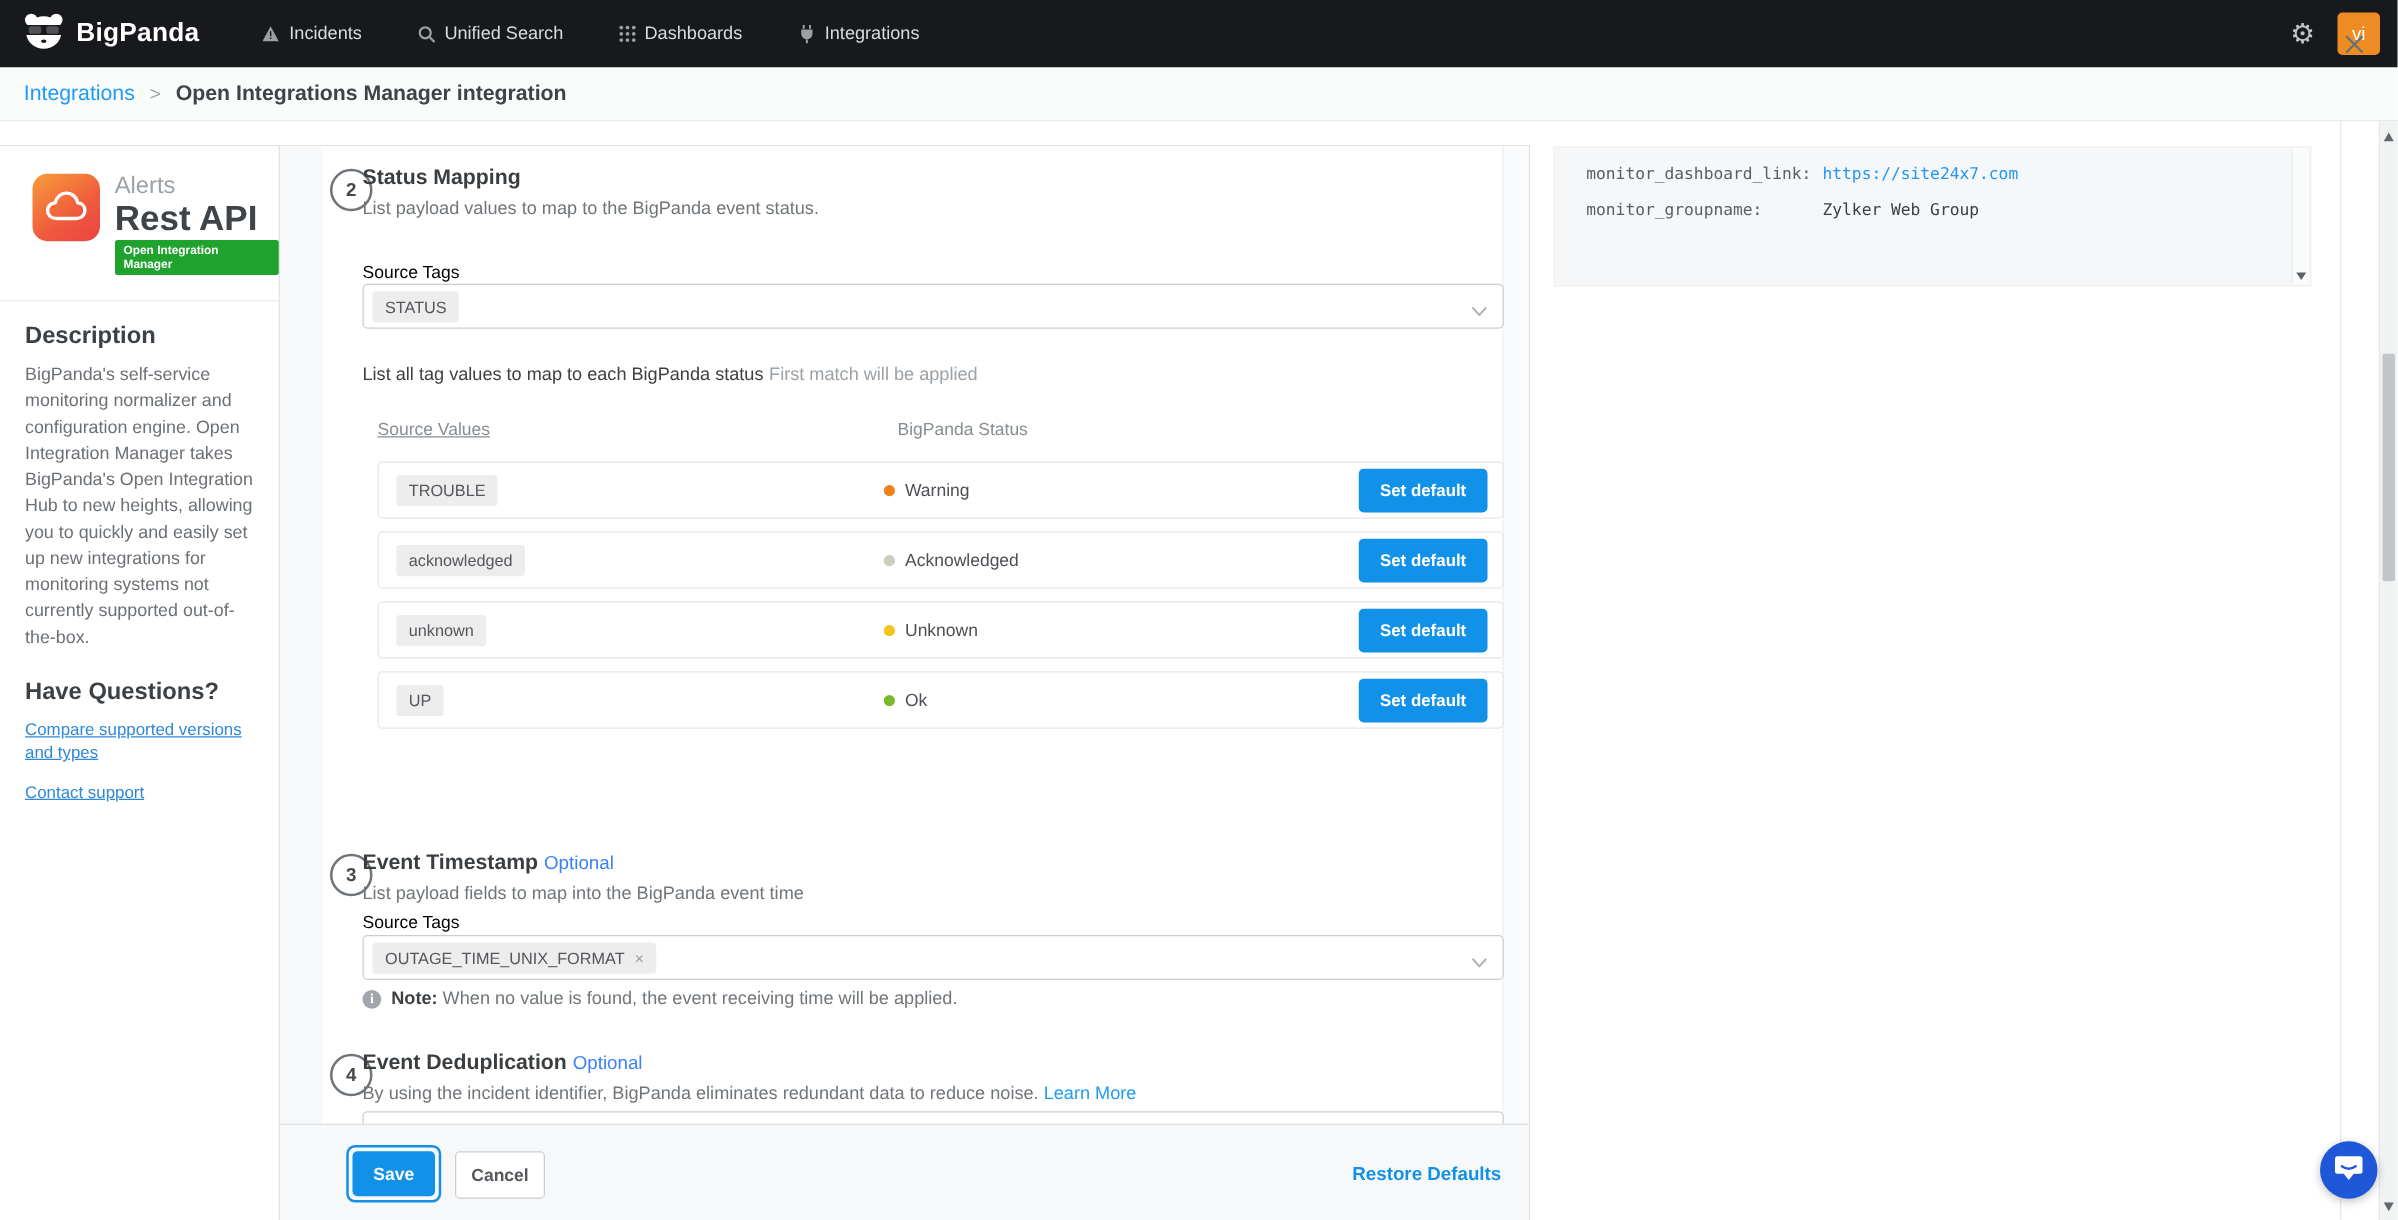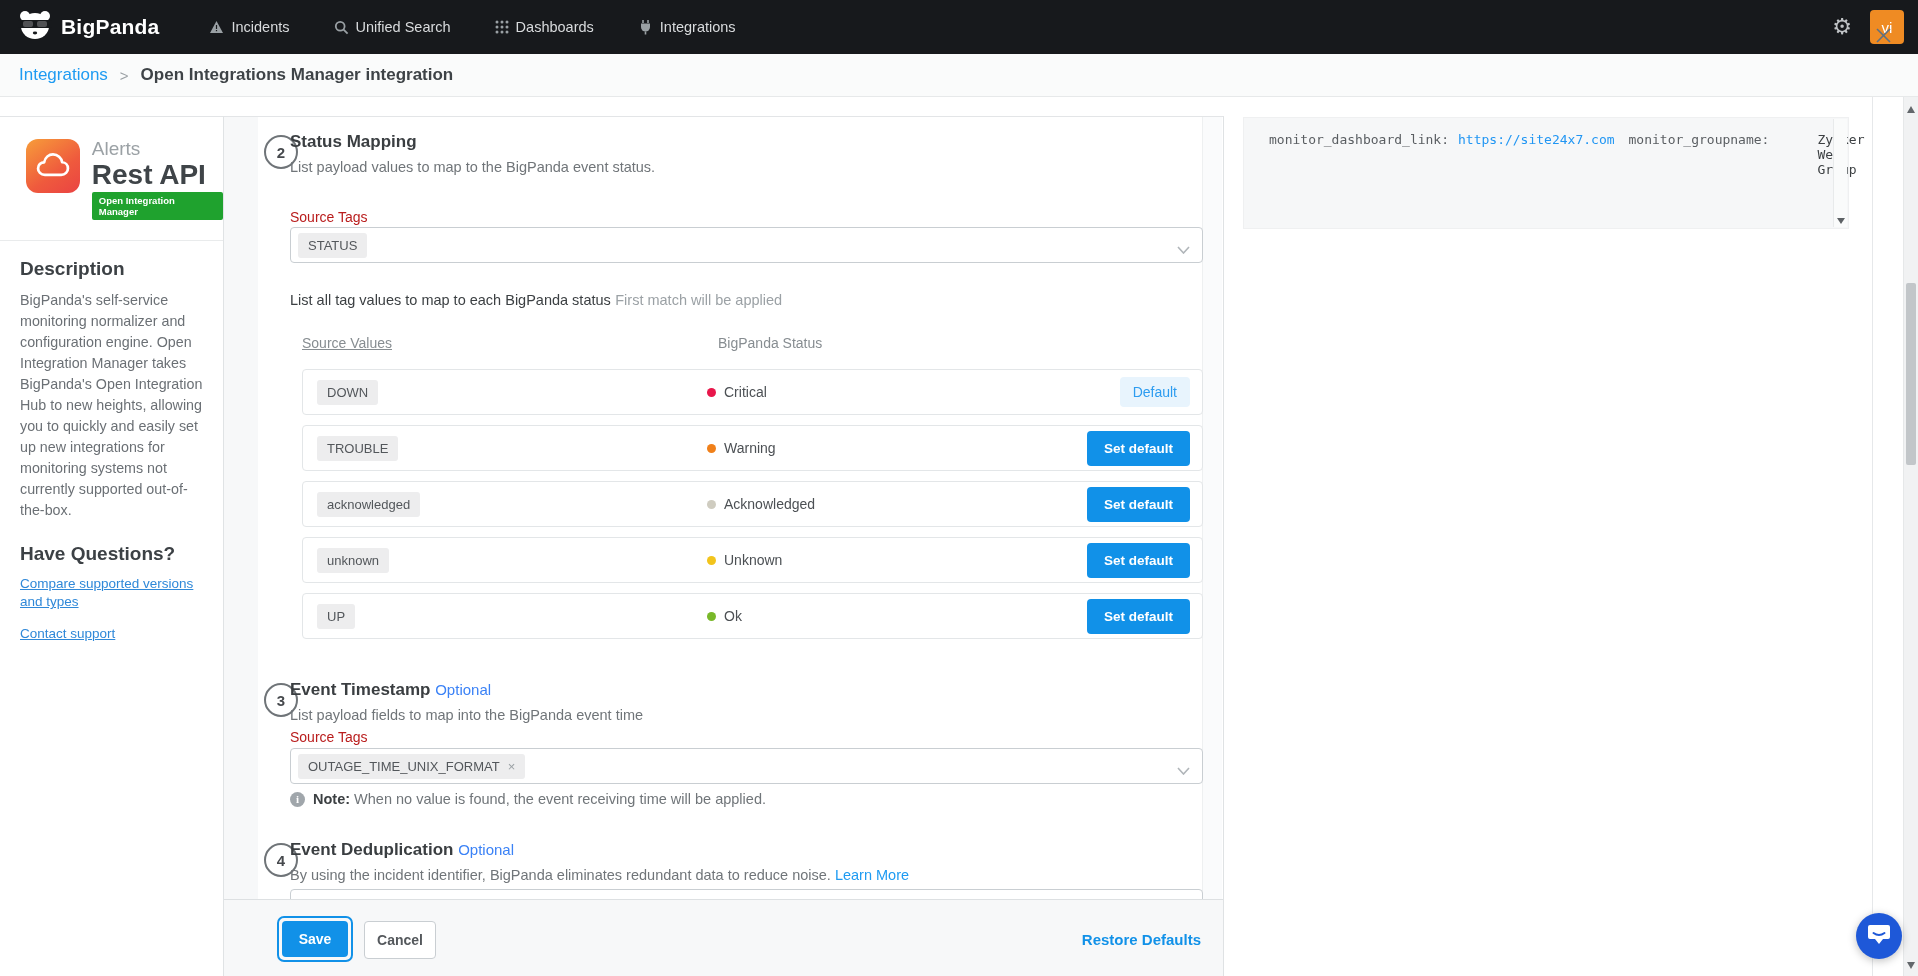"monitor_dashboard_link:" .payload-rows { flex-direction: row -> column }
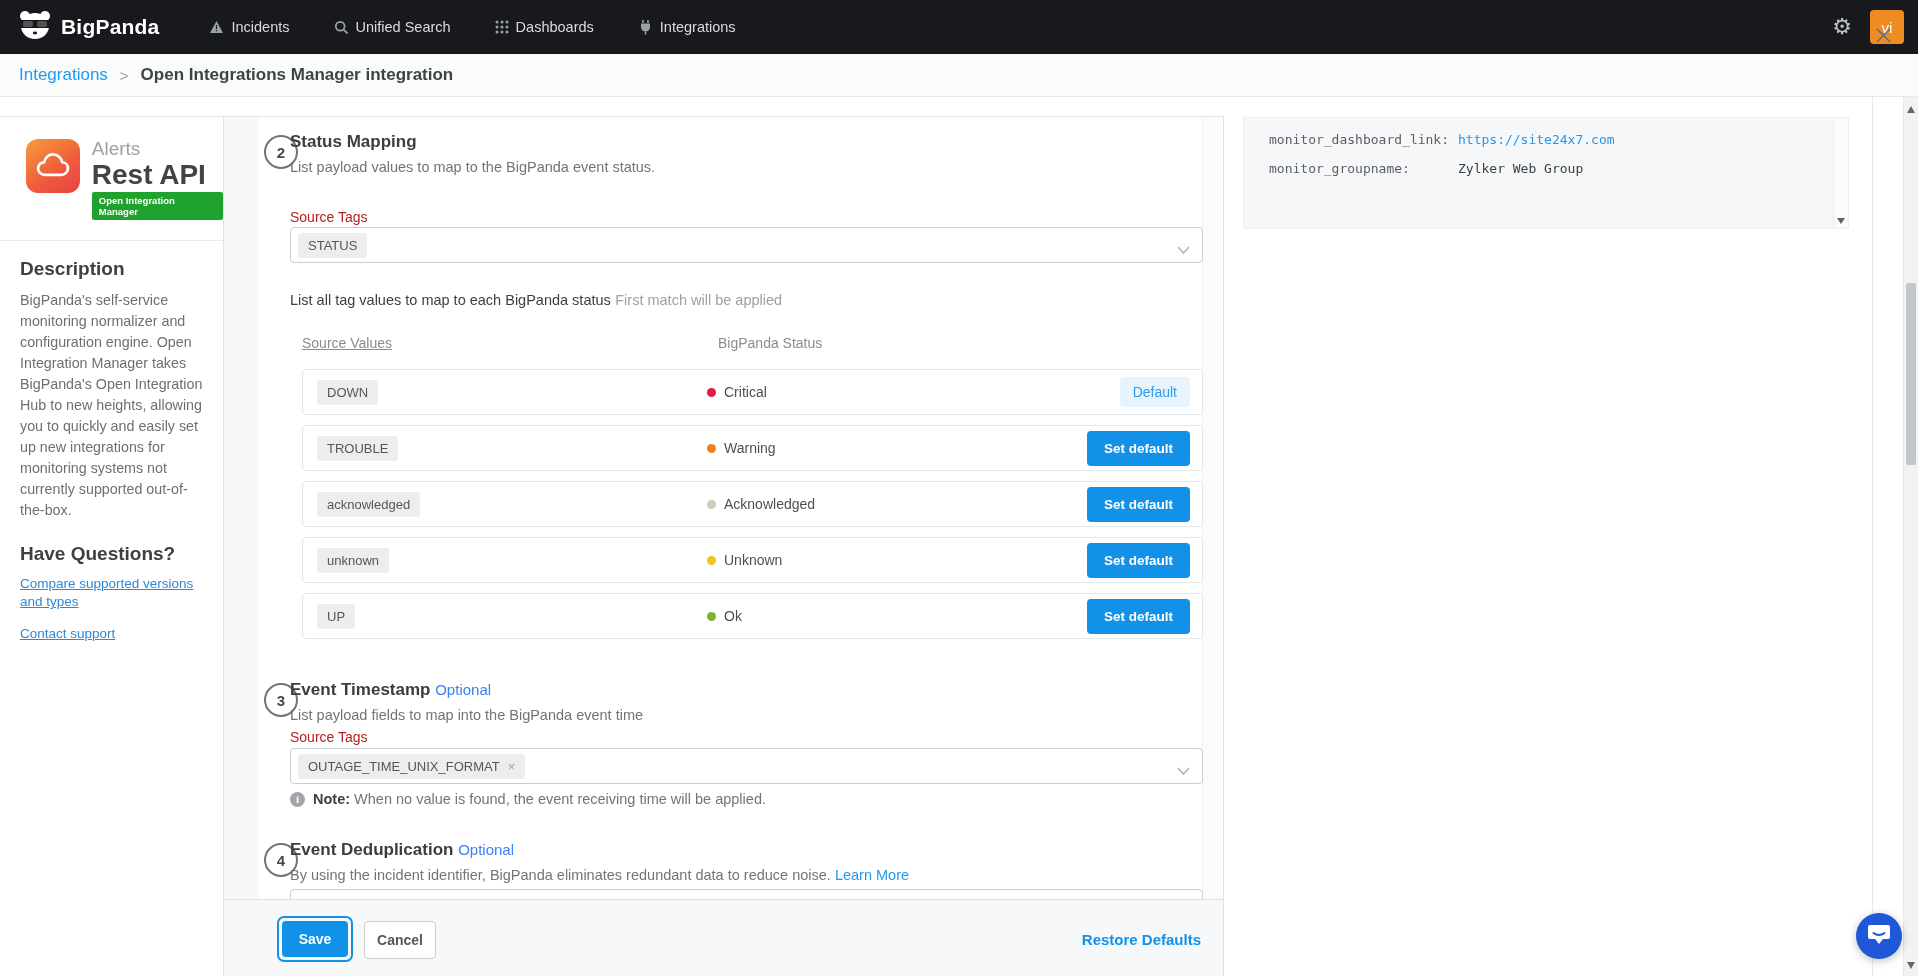"Source Tags" .field-label { color: #b91c1c -> #000000 }
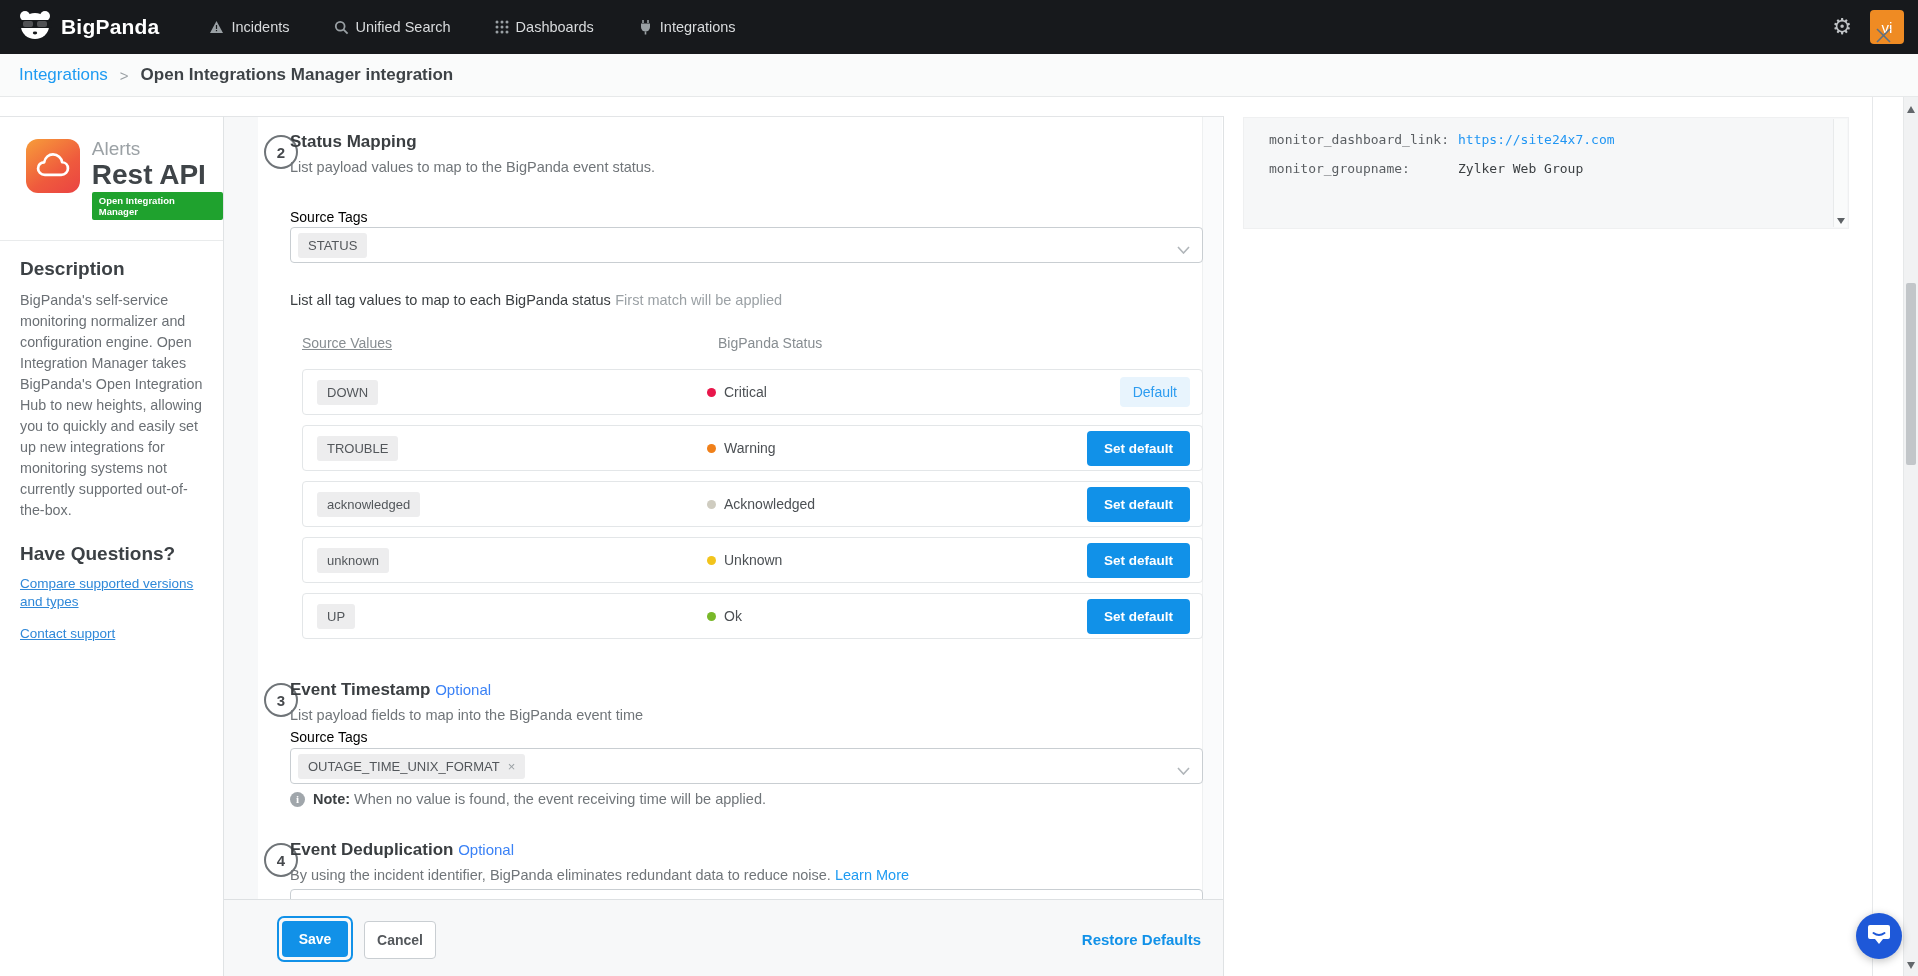"DOWN" div.srow { html: <div> <span>DOWN</span> <span> <span></span> <span>Critical</span> </span> <span>Default</span> </div> -> none }
